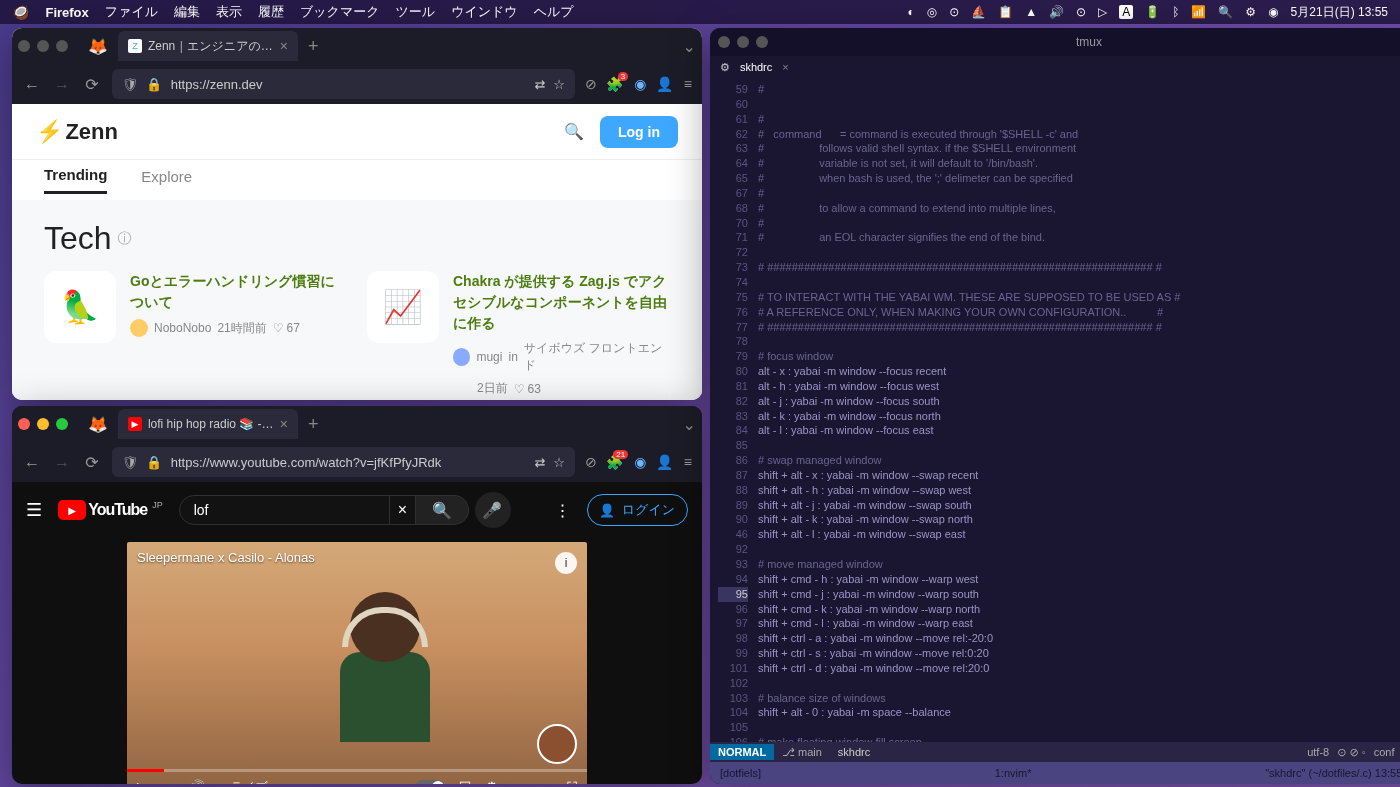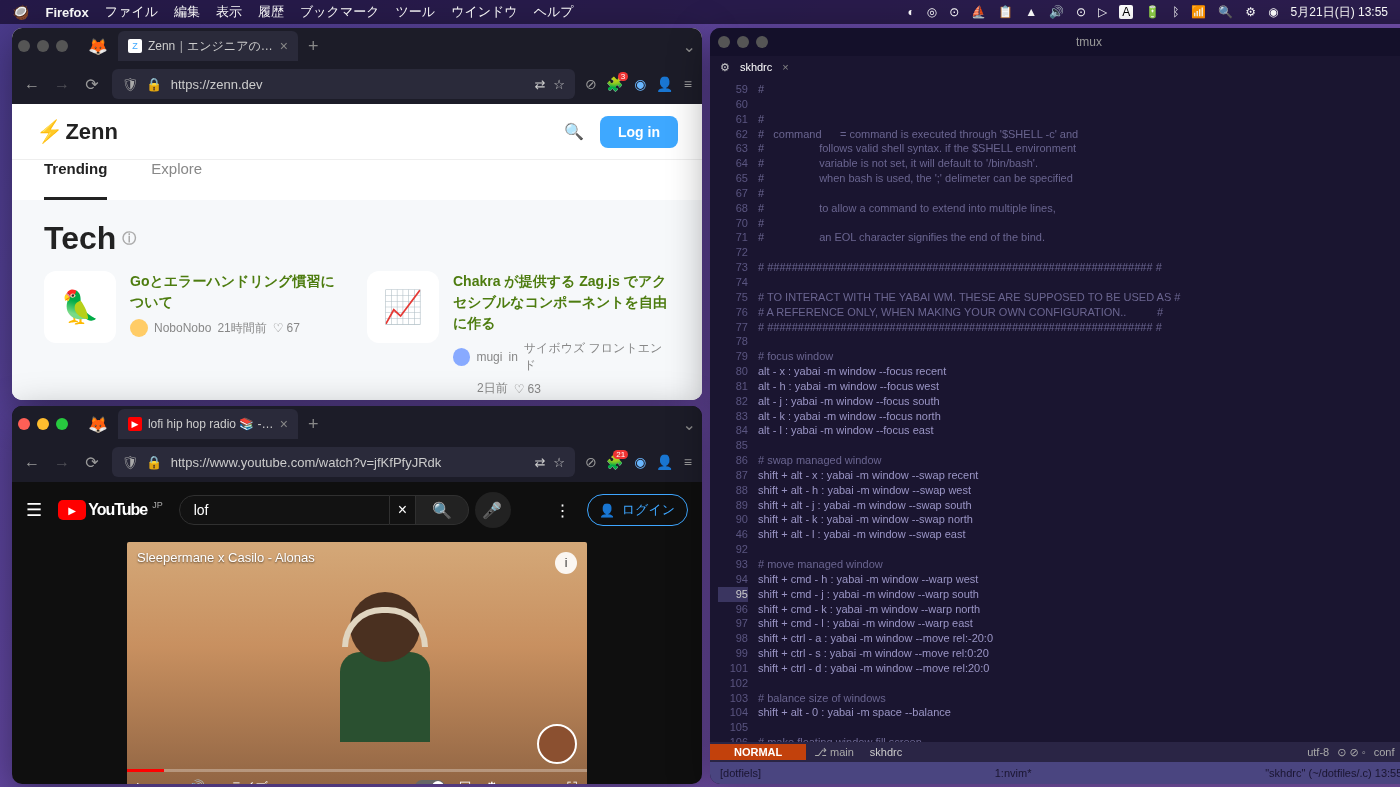"Trending" .zenn-nav { align-items: none -> center; gap: 44px -> 34px }
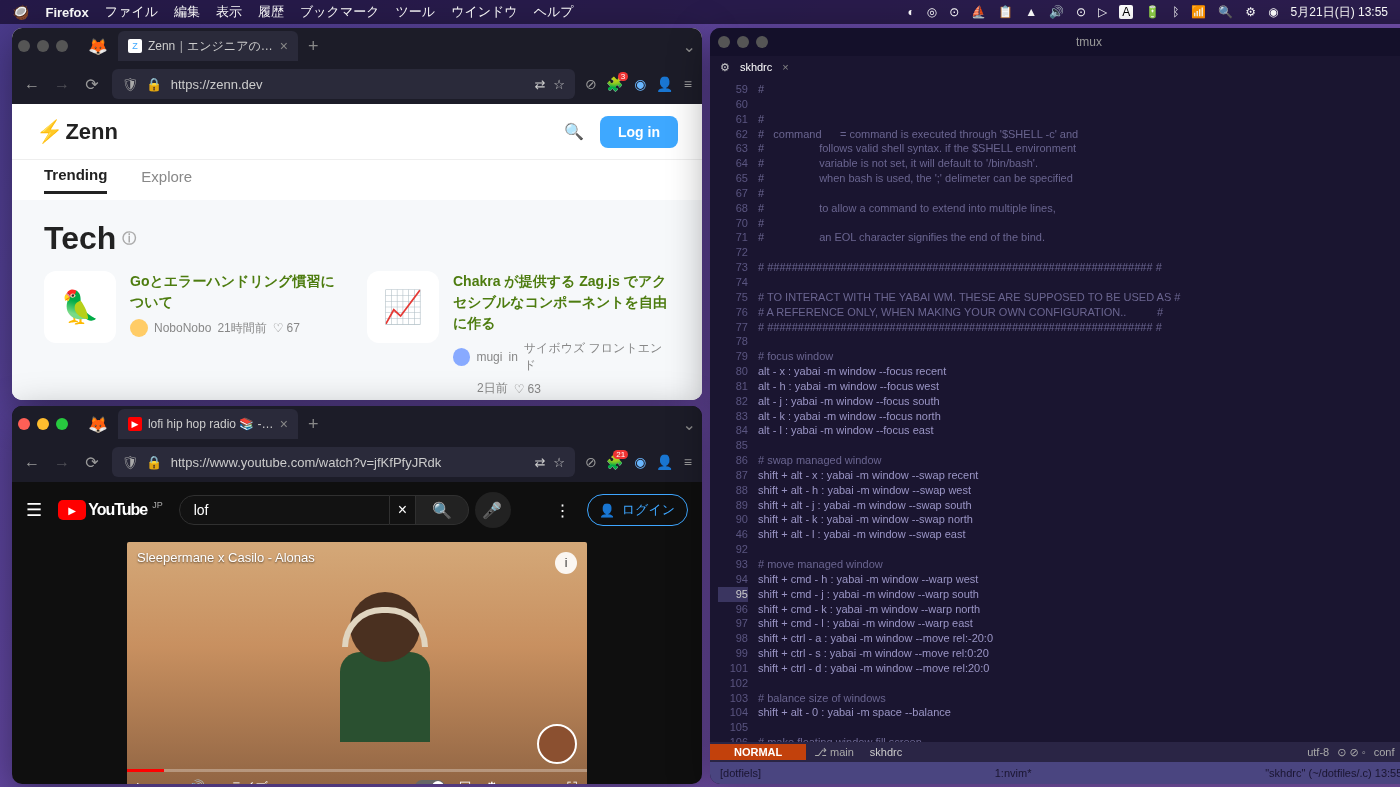"Tech" .tech-heading { font-weight: 700 -> 400 }
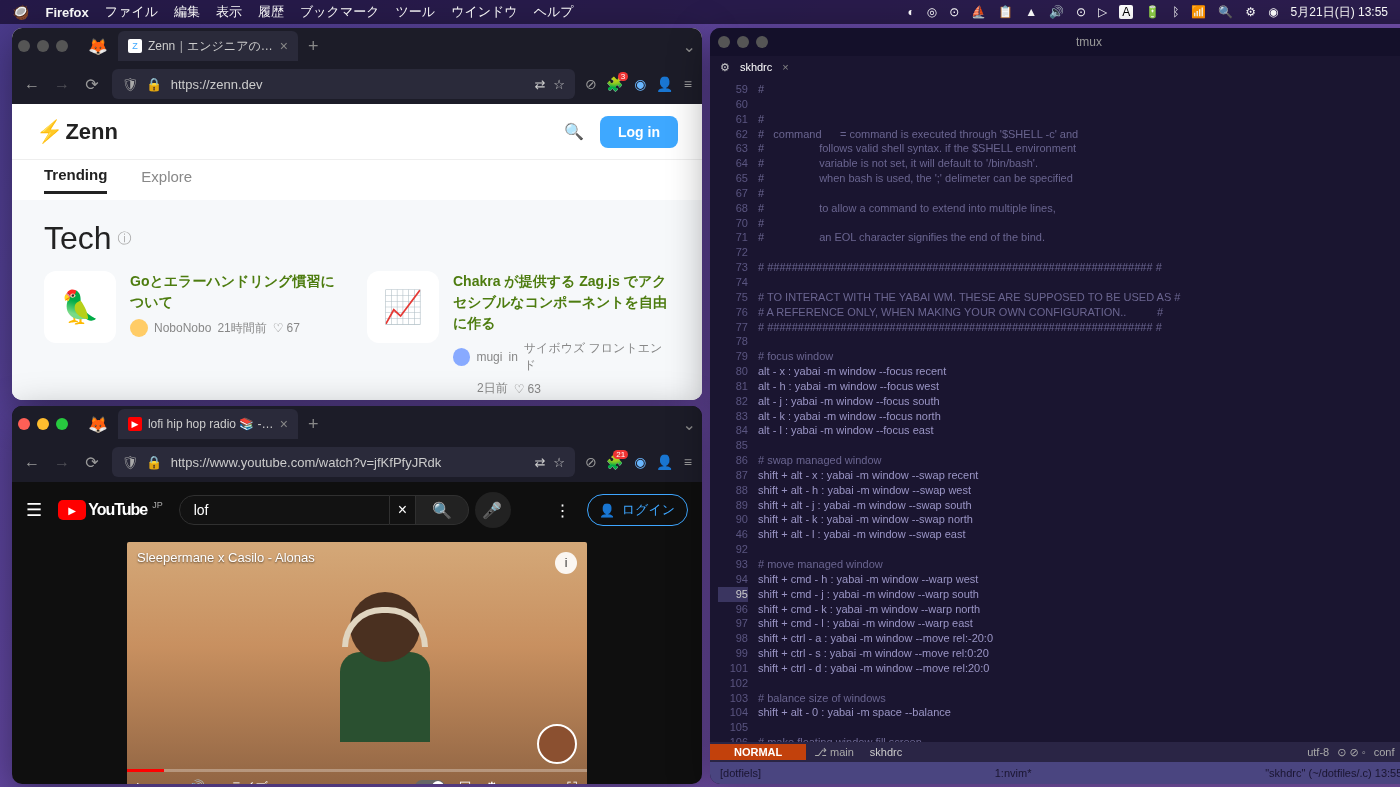"NORMAL" .mode { background: #c2410c -> #0369a1; padding: 2px 24px -> 2px 8px }
